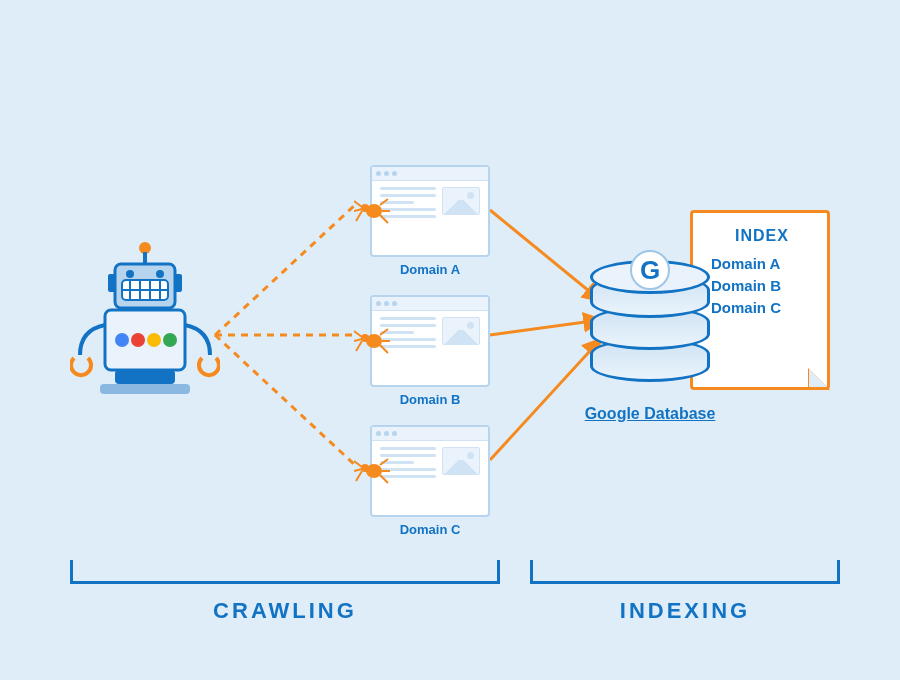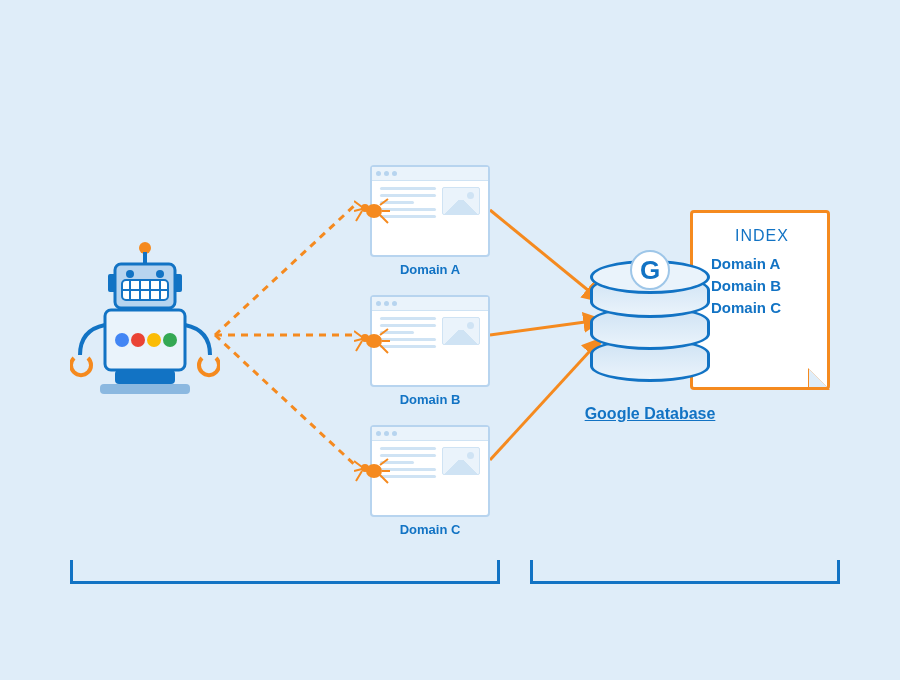"INDEX" .index-doc .title { font-weight: 400 -> 700 }
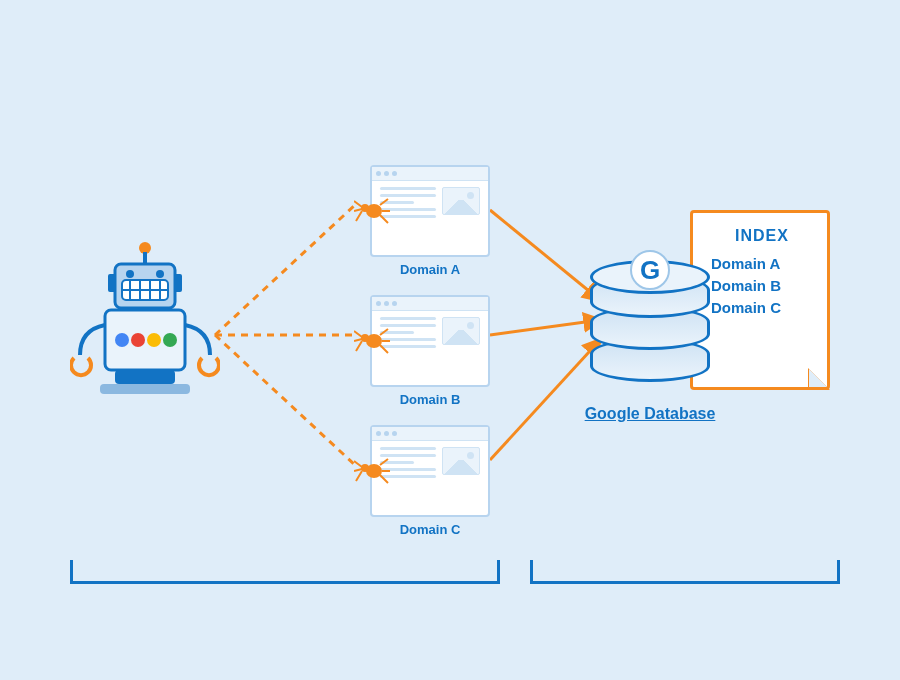"CRAWLING" div.section-label { html: none -> <div>CRAWLING</div> }
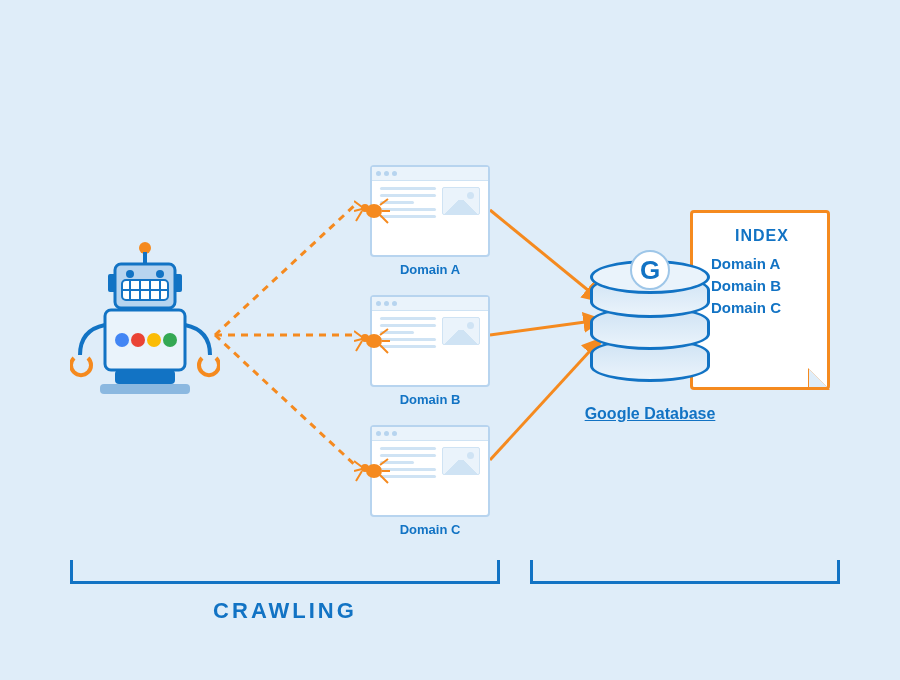"INDEXING" div.section-label { html: none -> <div>INDEXING</div> }
